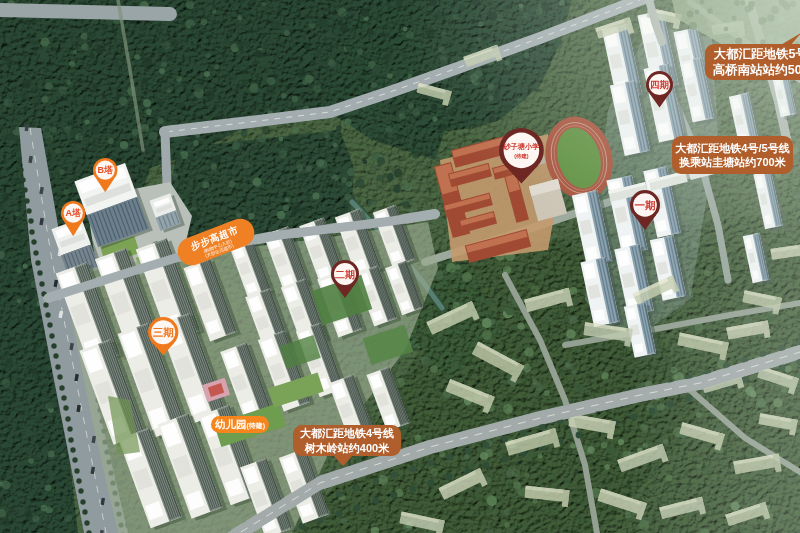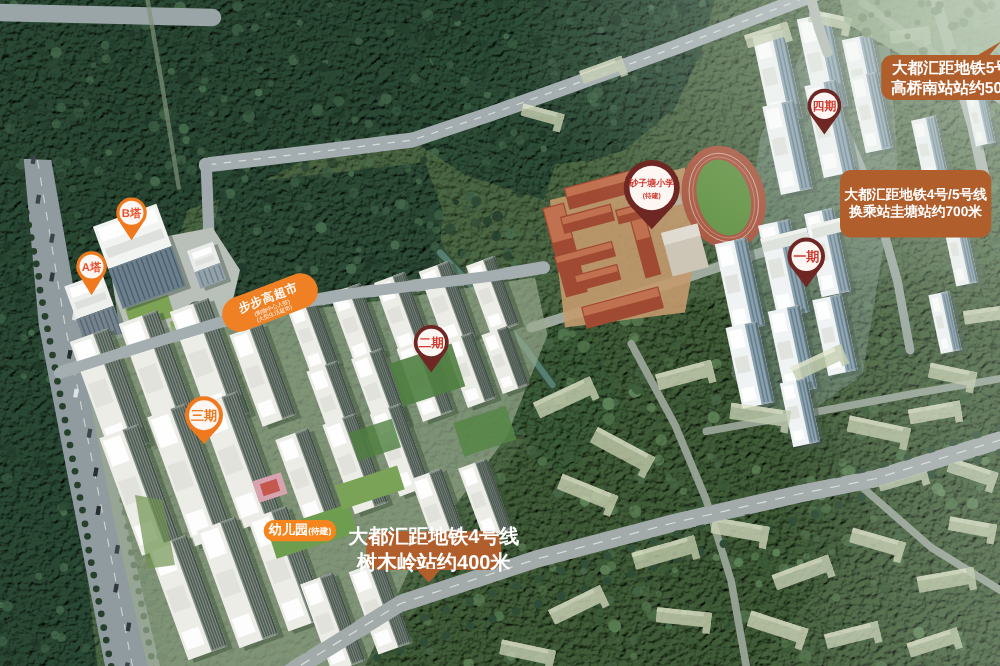"大都汇距地铁4号/5号线" div.box { height: 54px -> 38px }
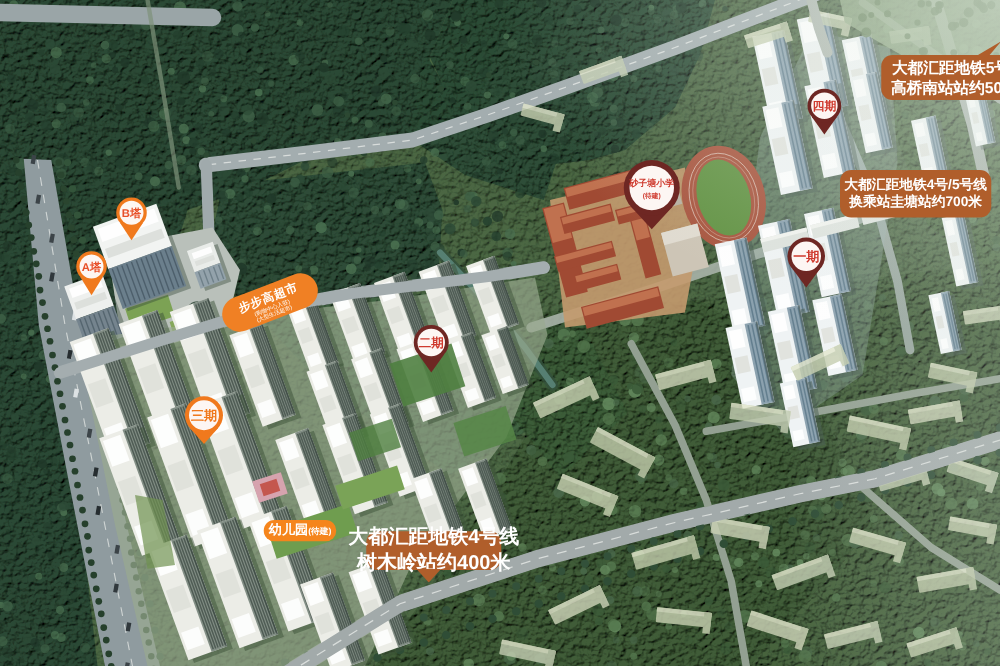"大都汇距地铁4号线" div.box { font-size: 16px -> 11px }
